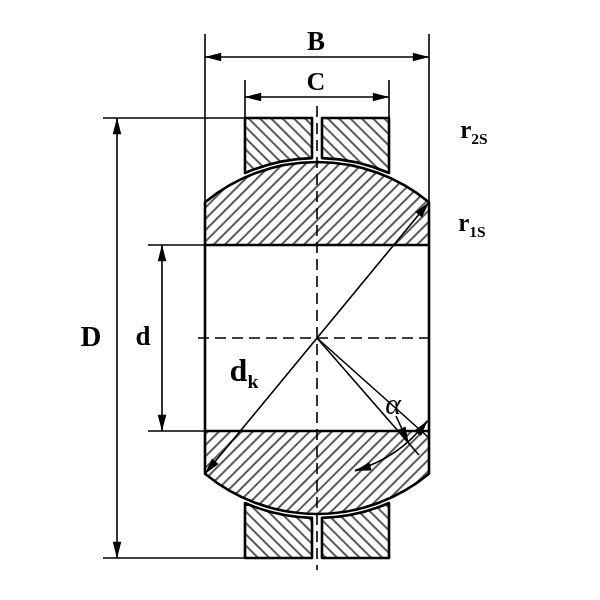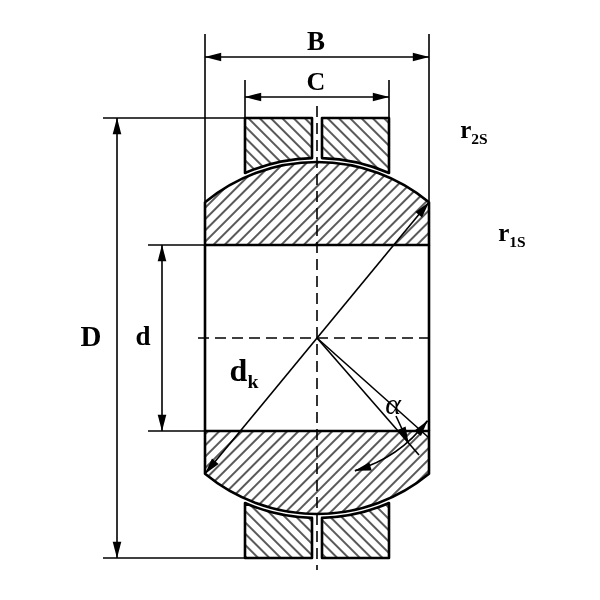"r1S" div.lbl { margin-left: 40px -> none; top: 232px -> 222px }
